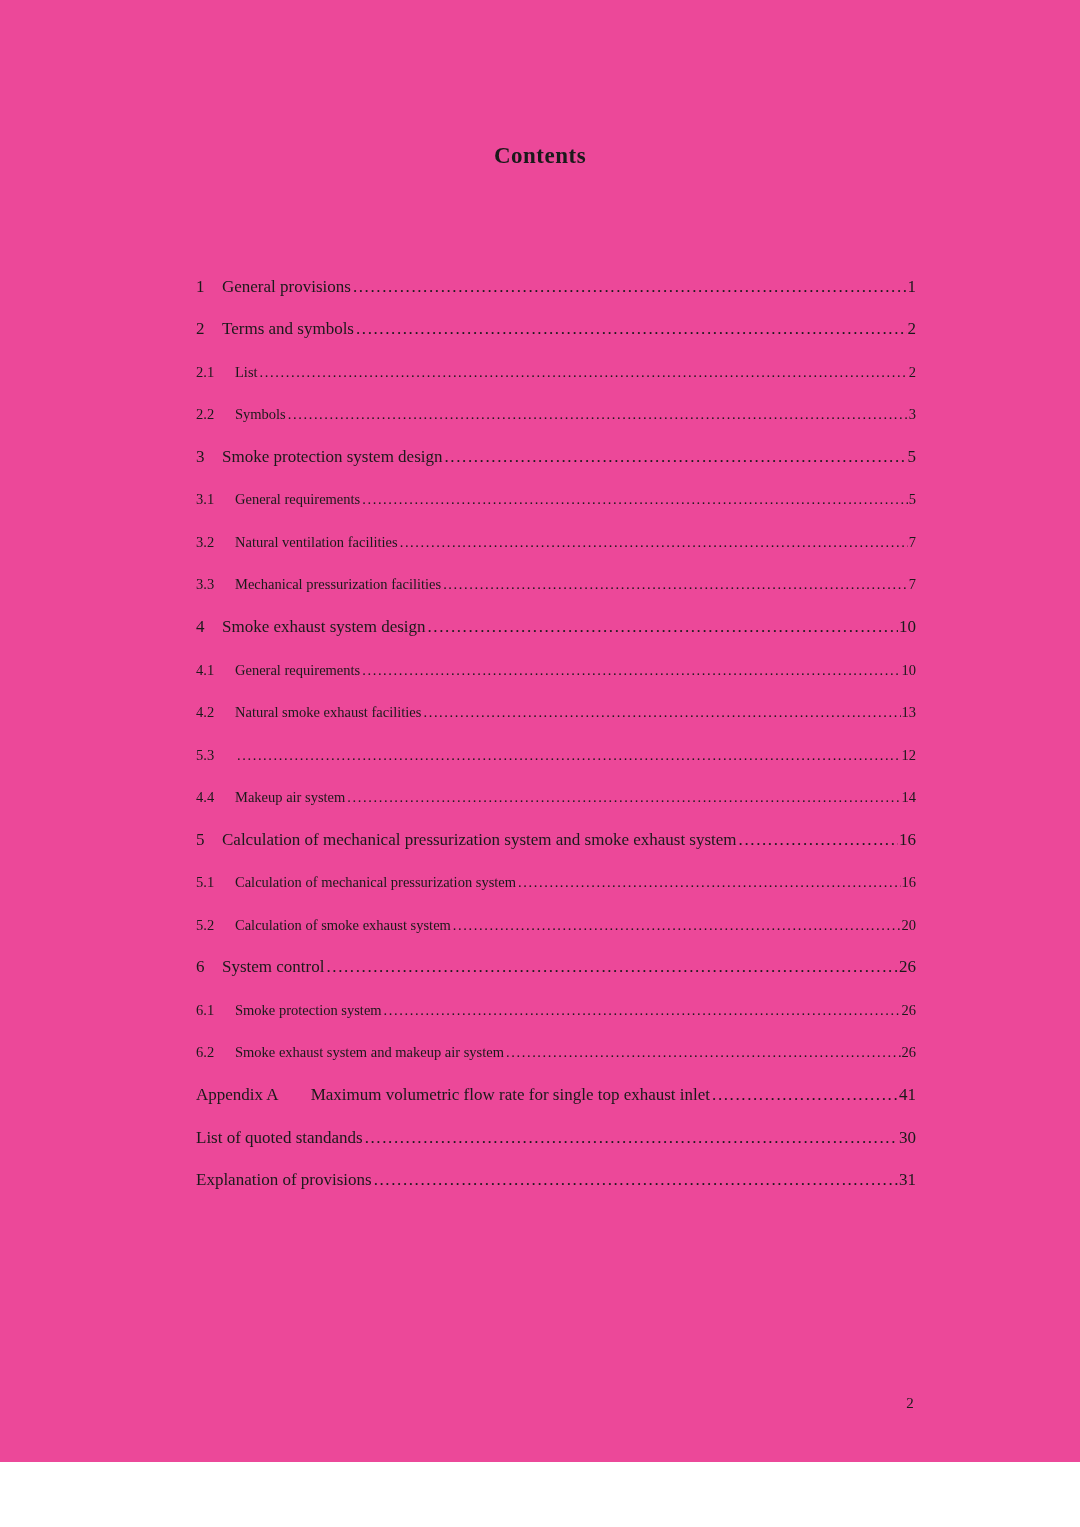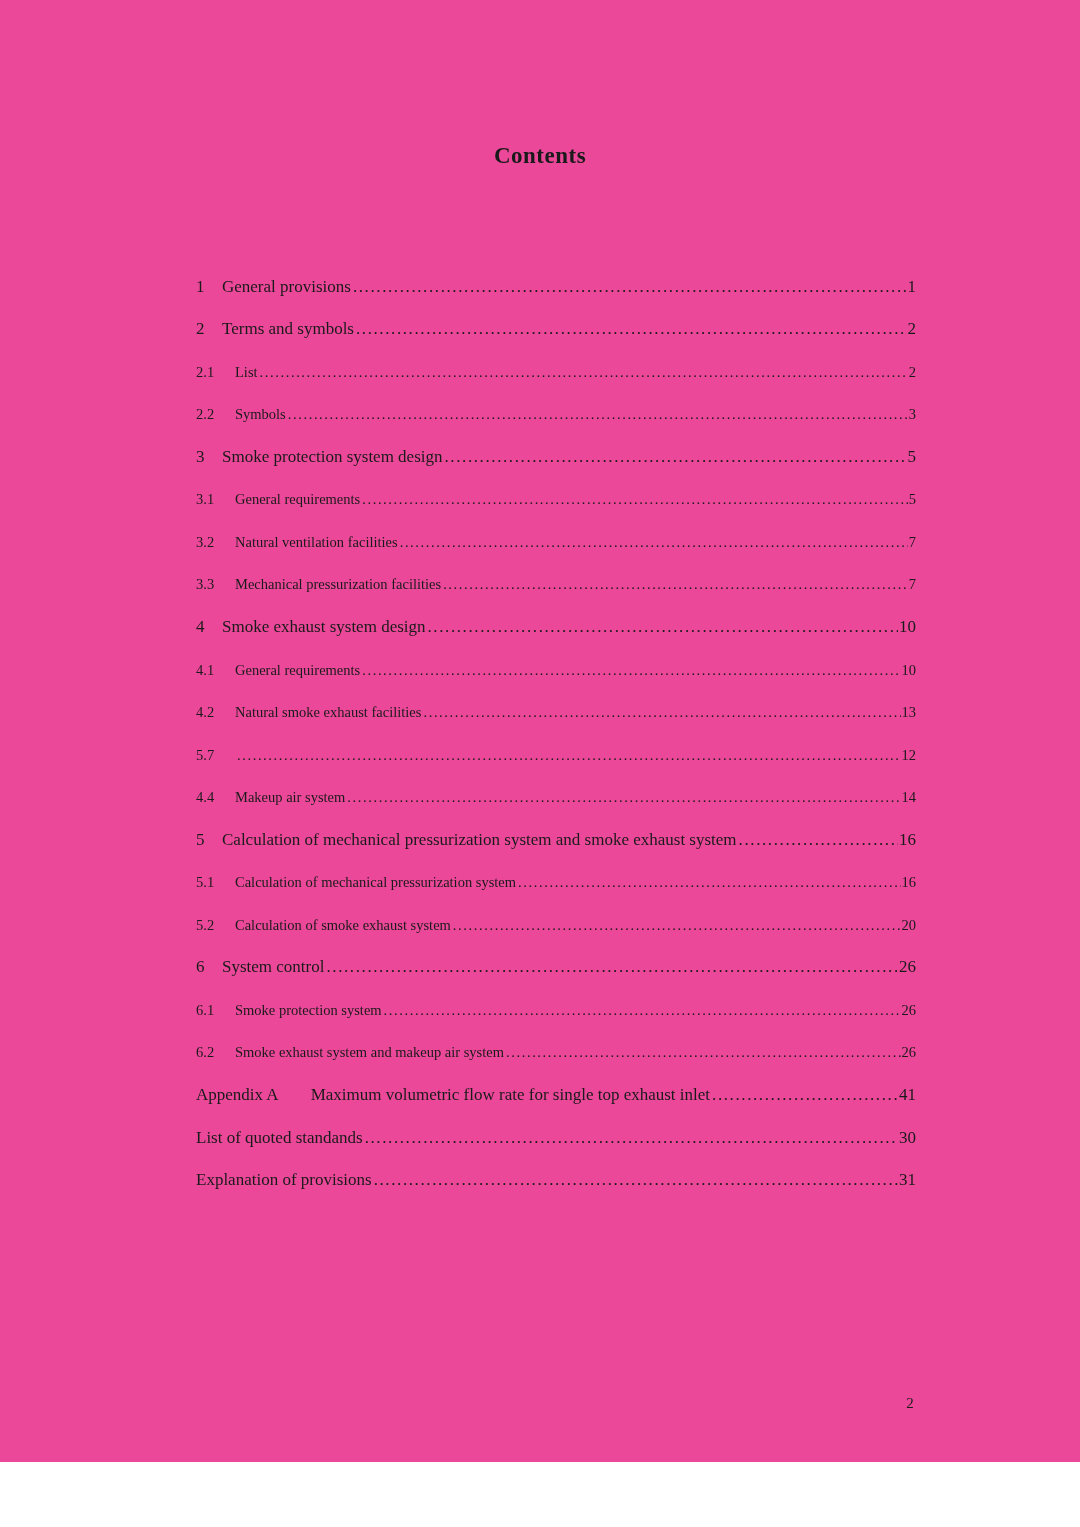"5.7" span.num { text: 5.7 -> 5.3 }
